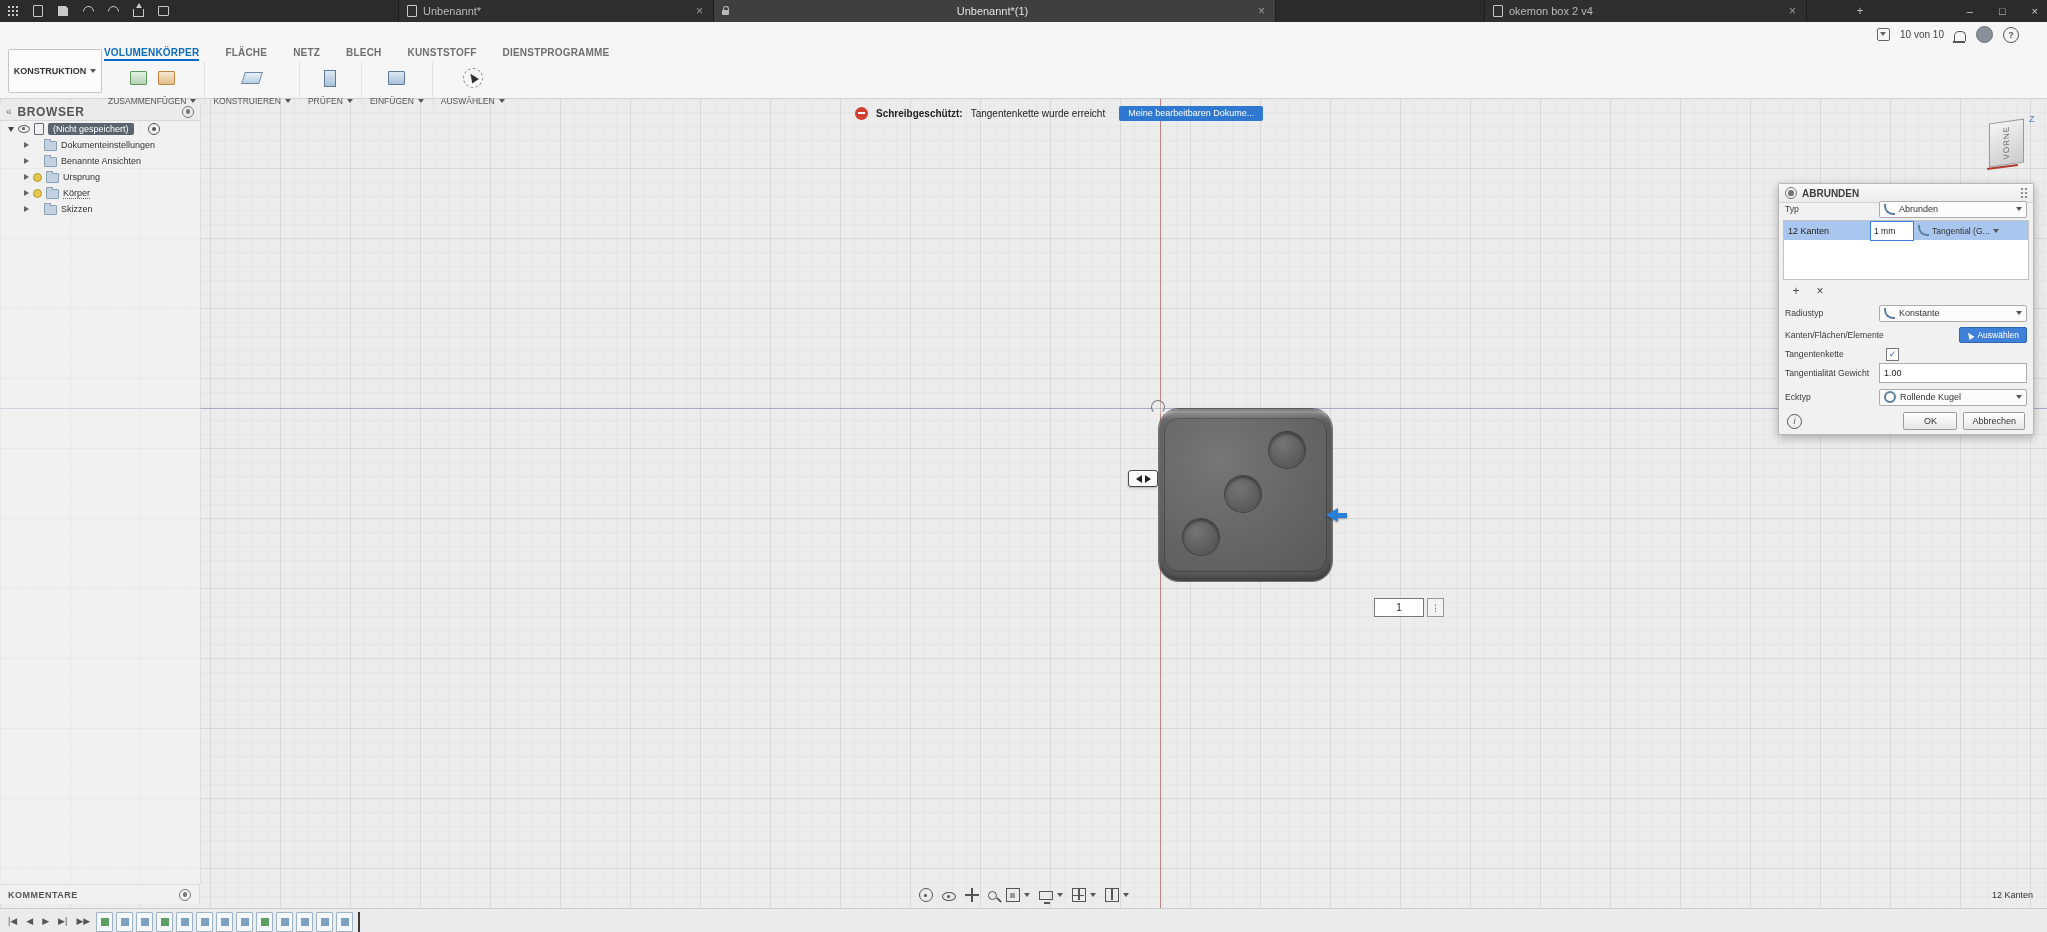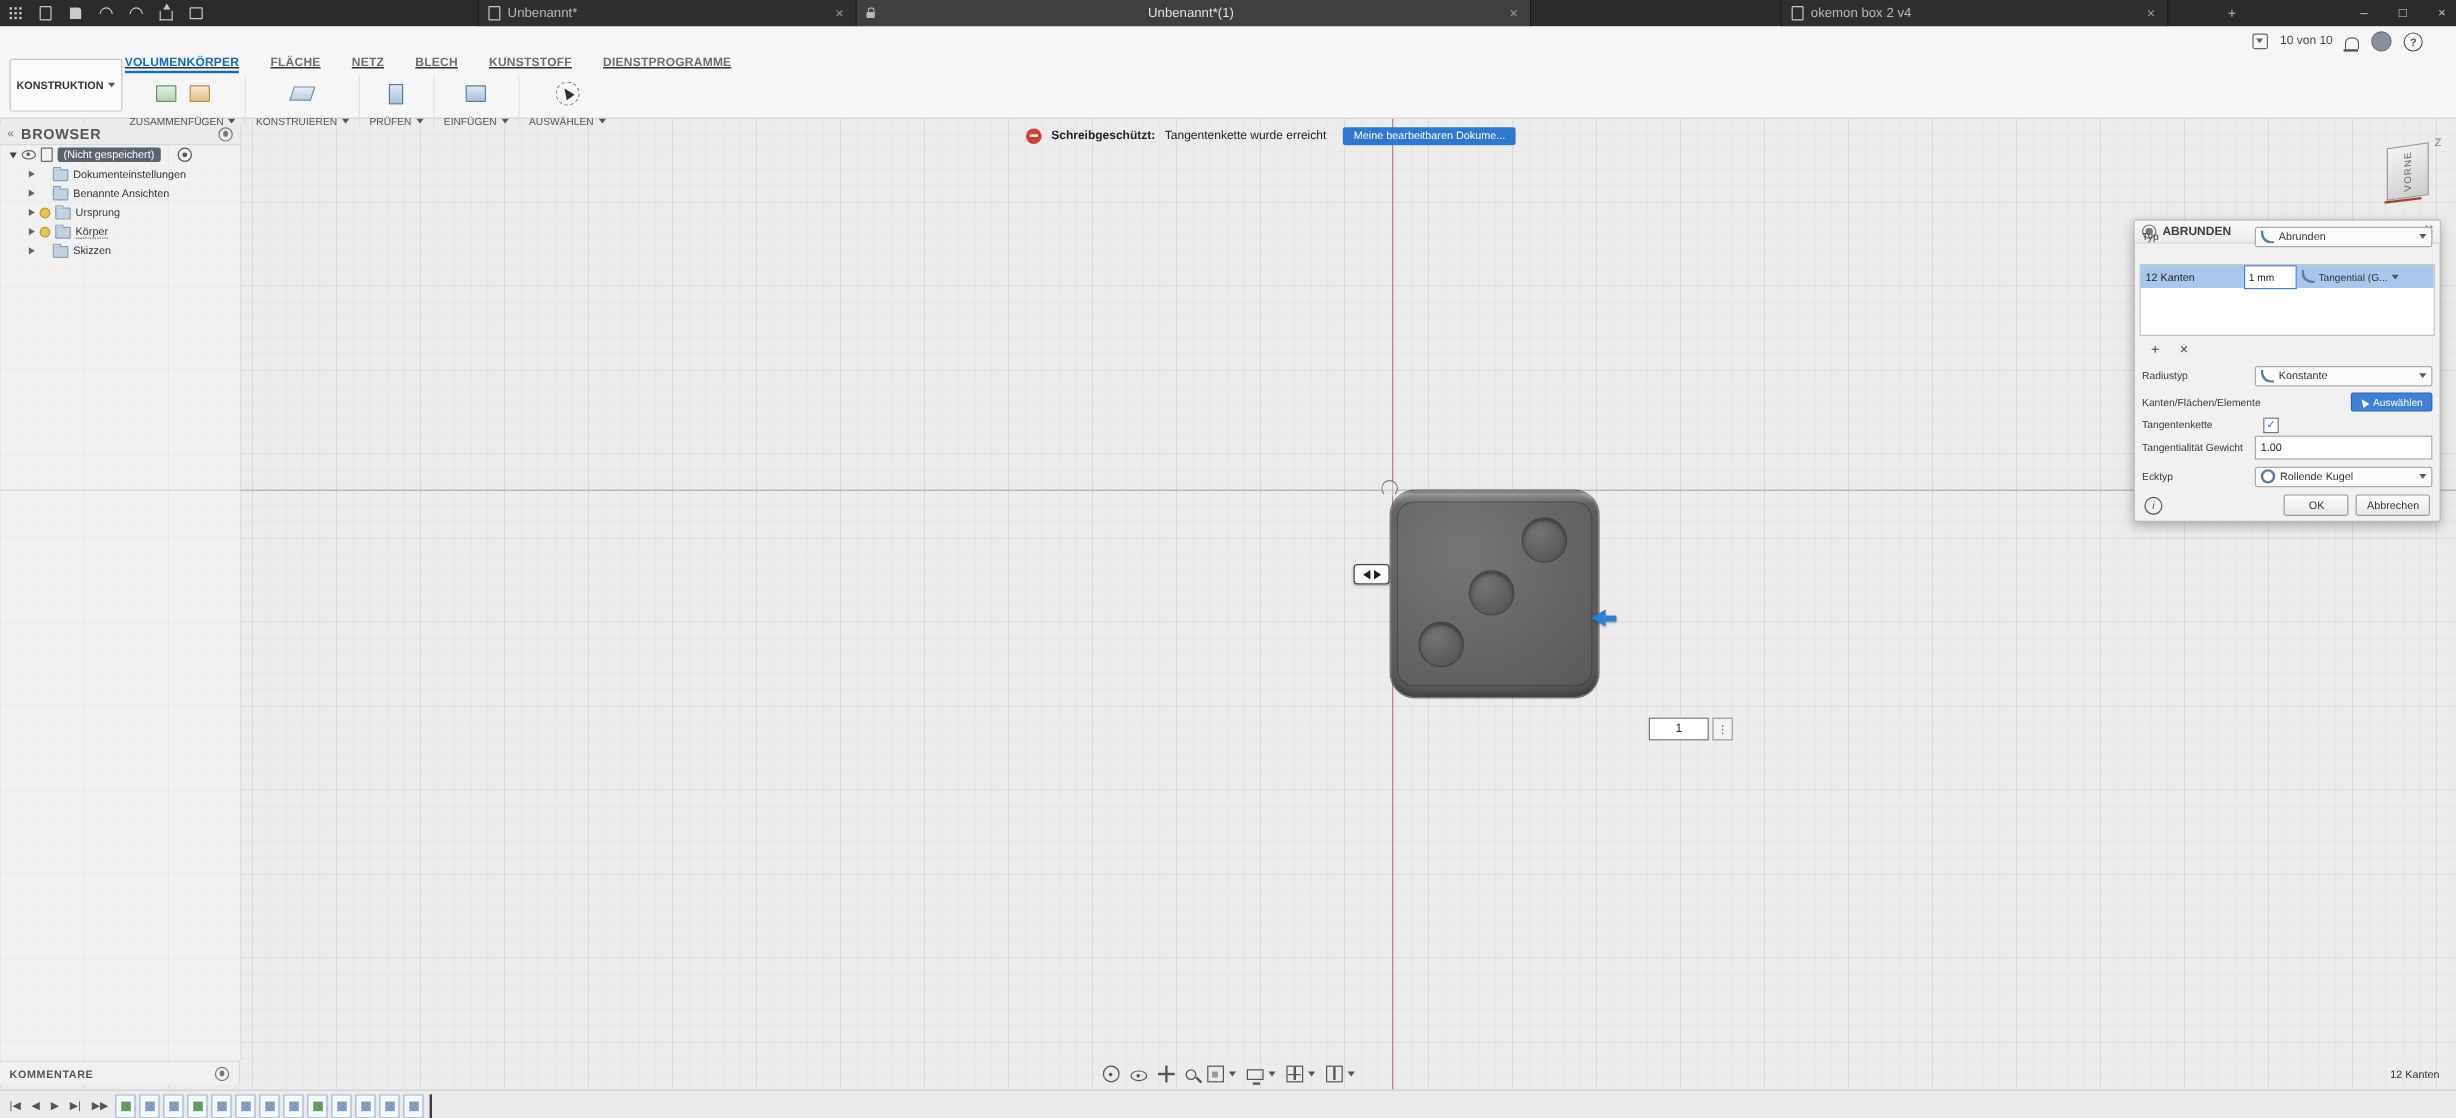"VOLUMENKÖRPER" .ribbon-tabs { text-decoration: underline -> none }
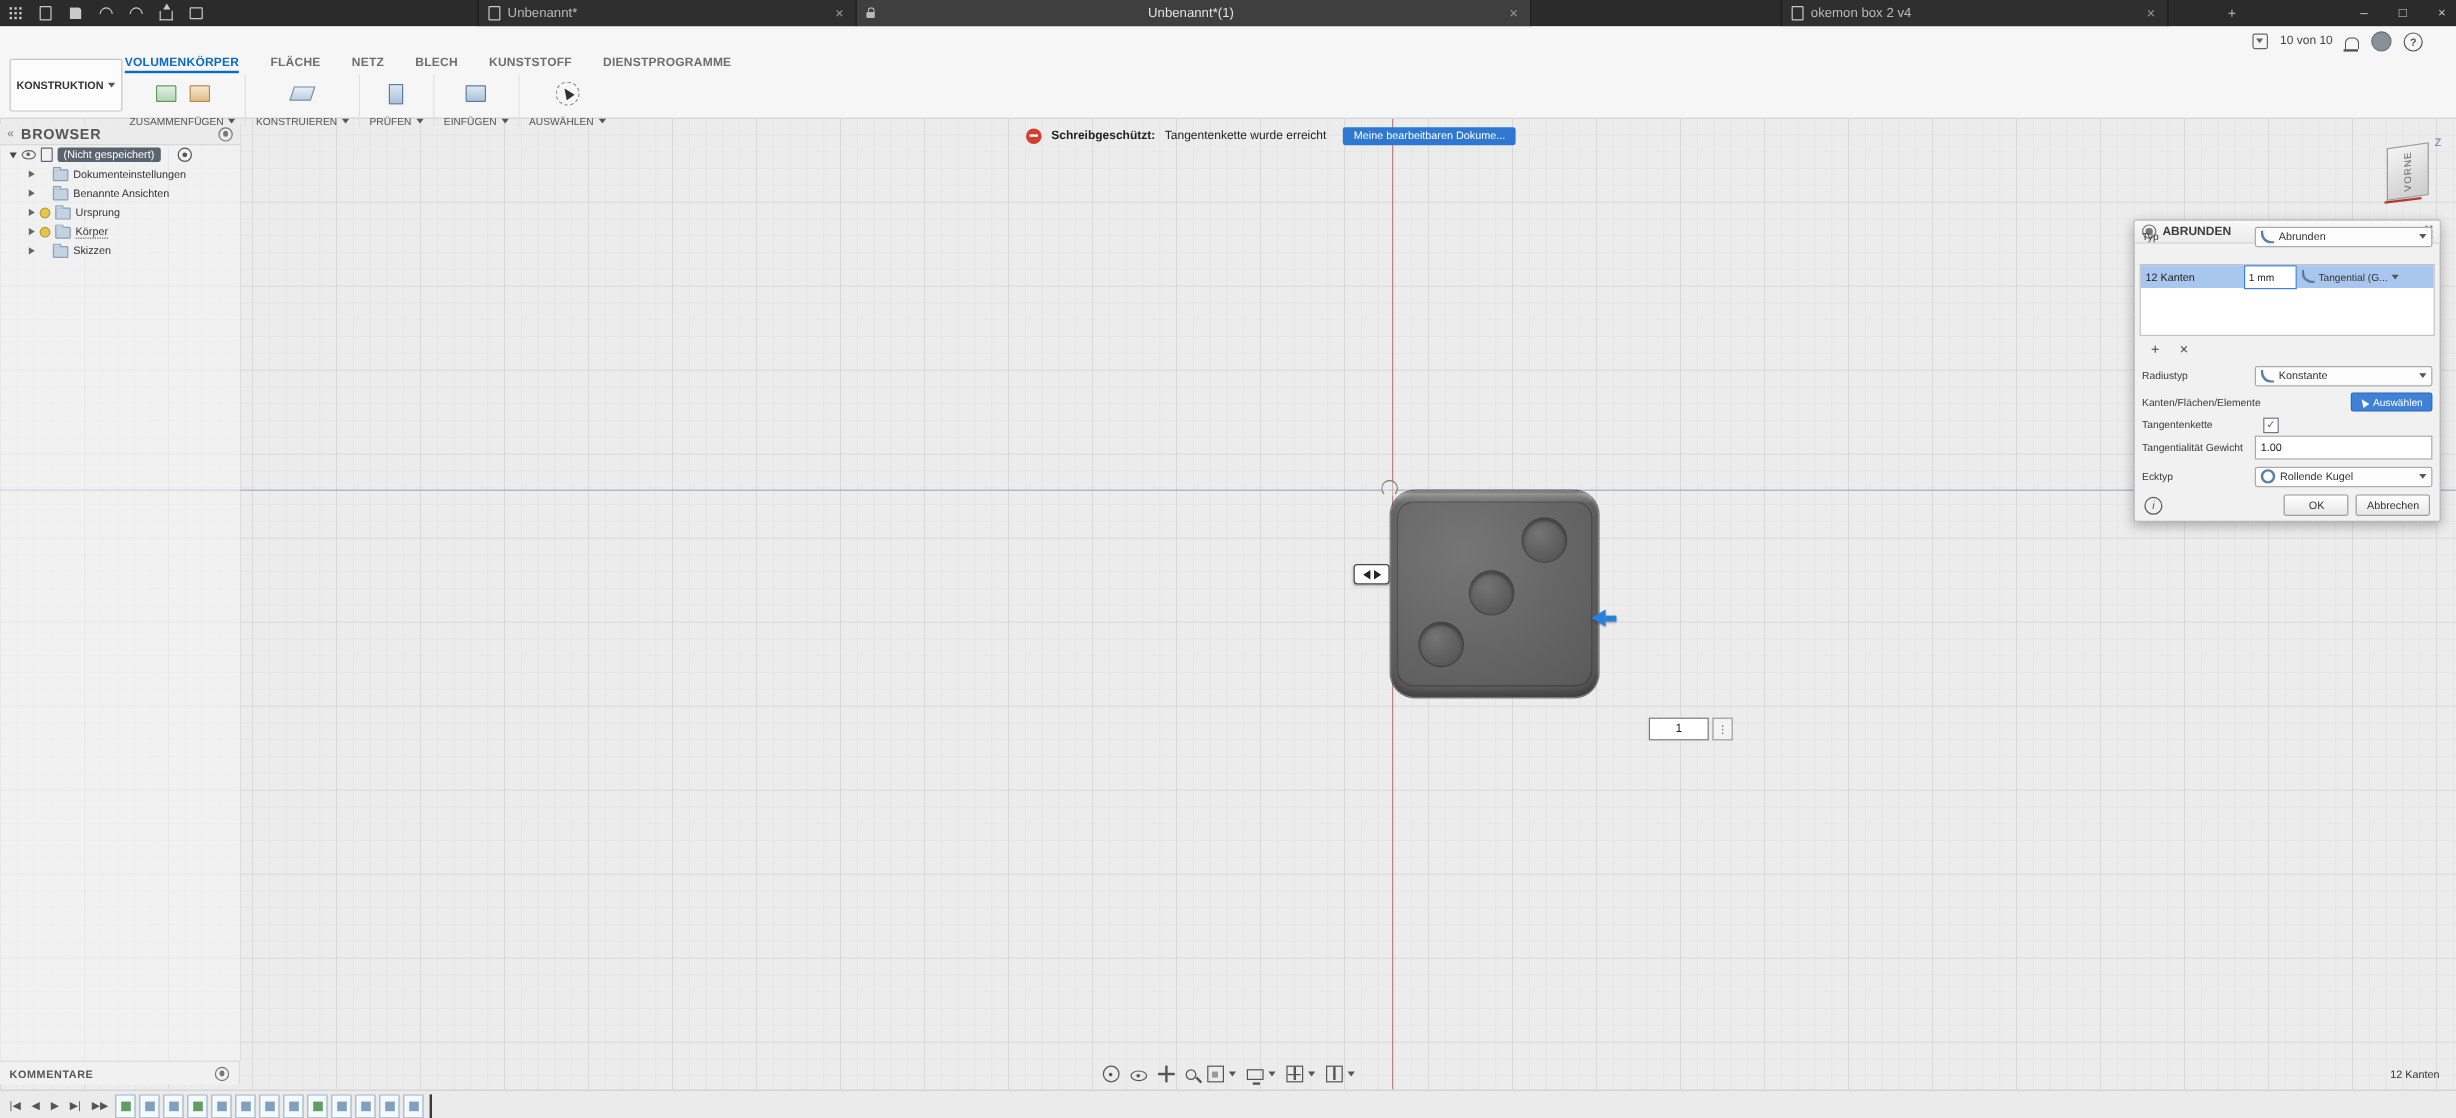"Typ" div.drow { top: 4px -> 16px }
